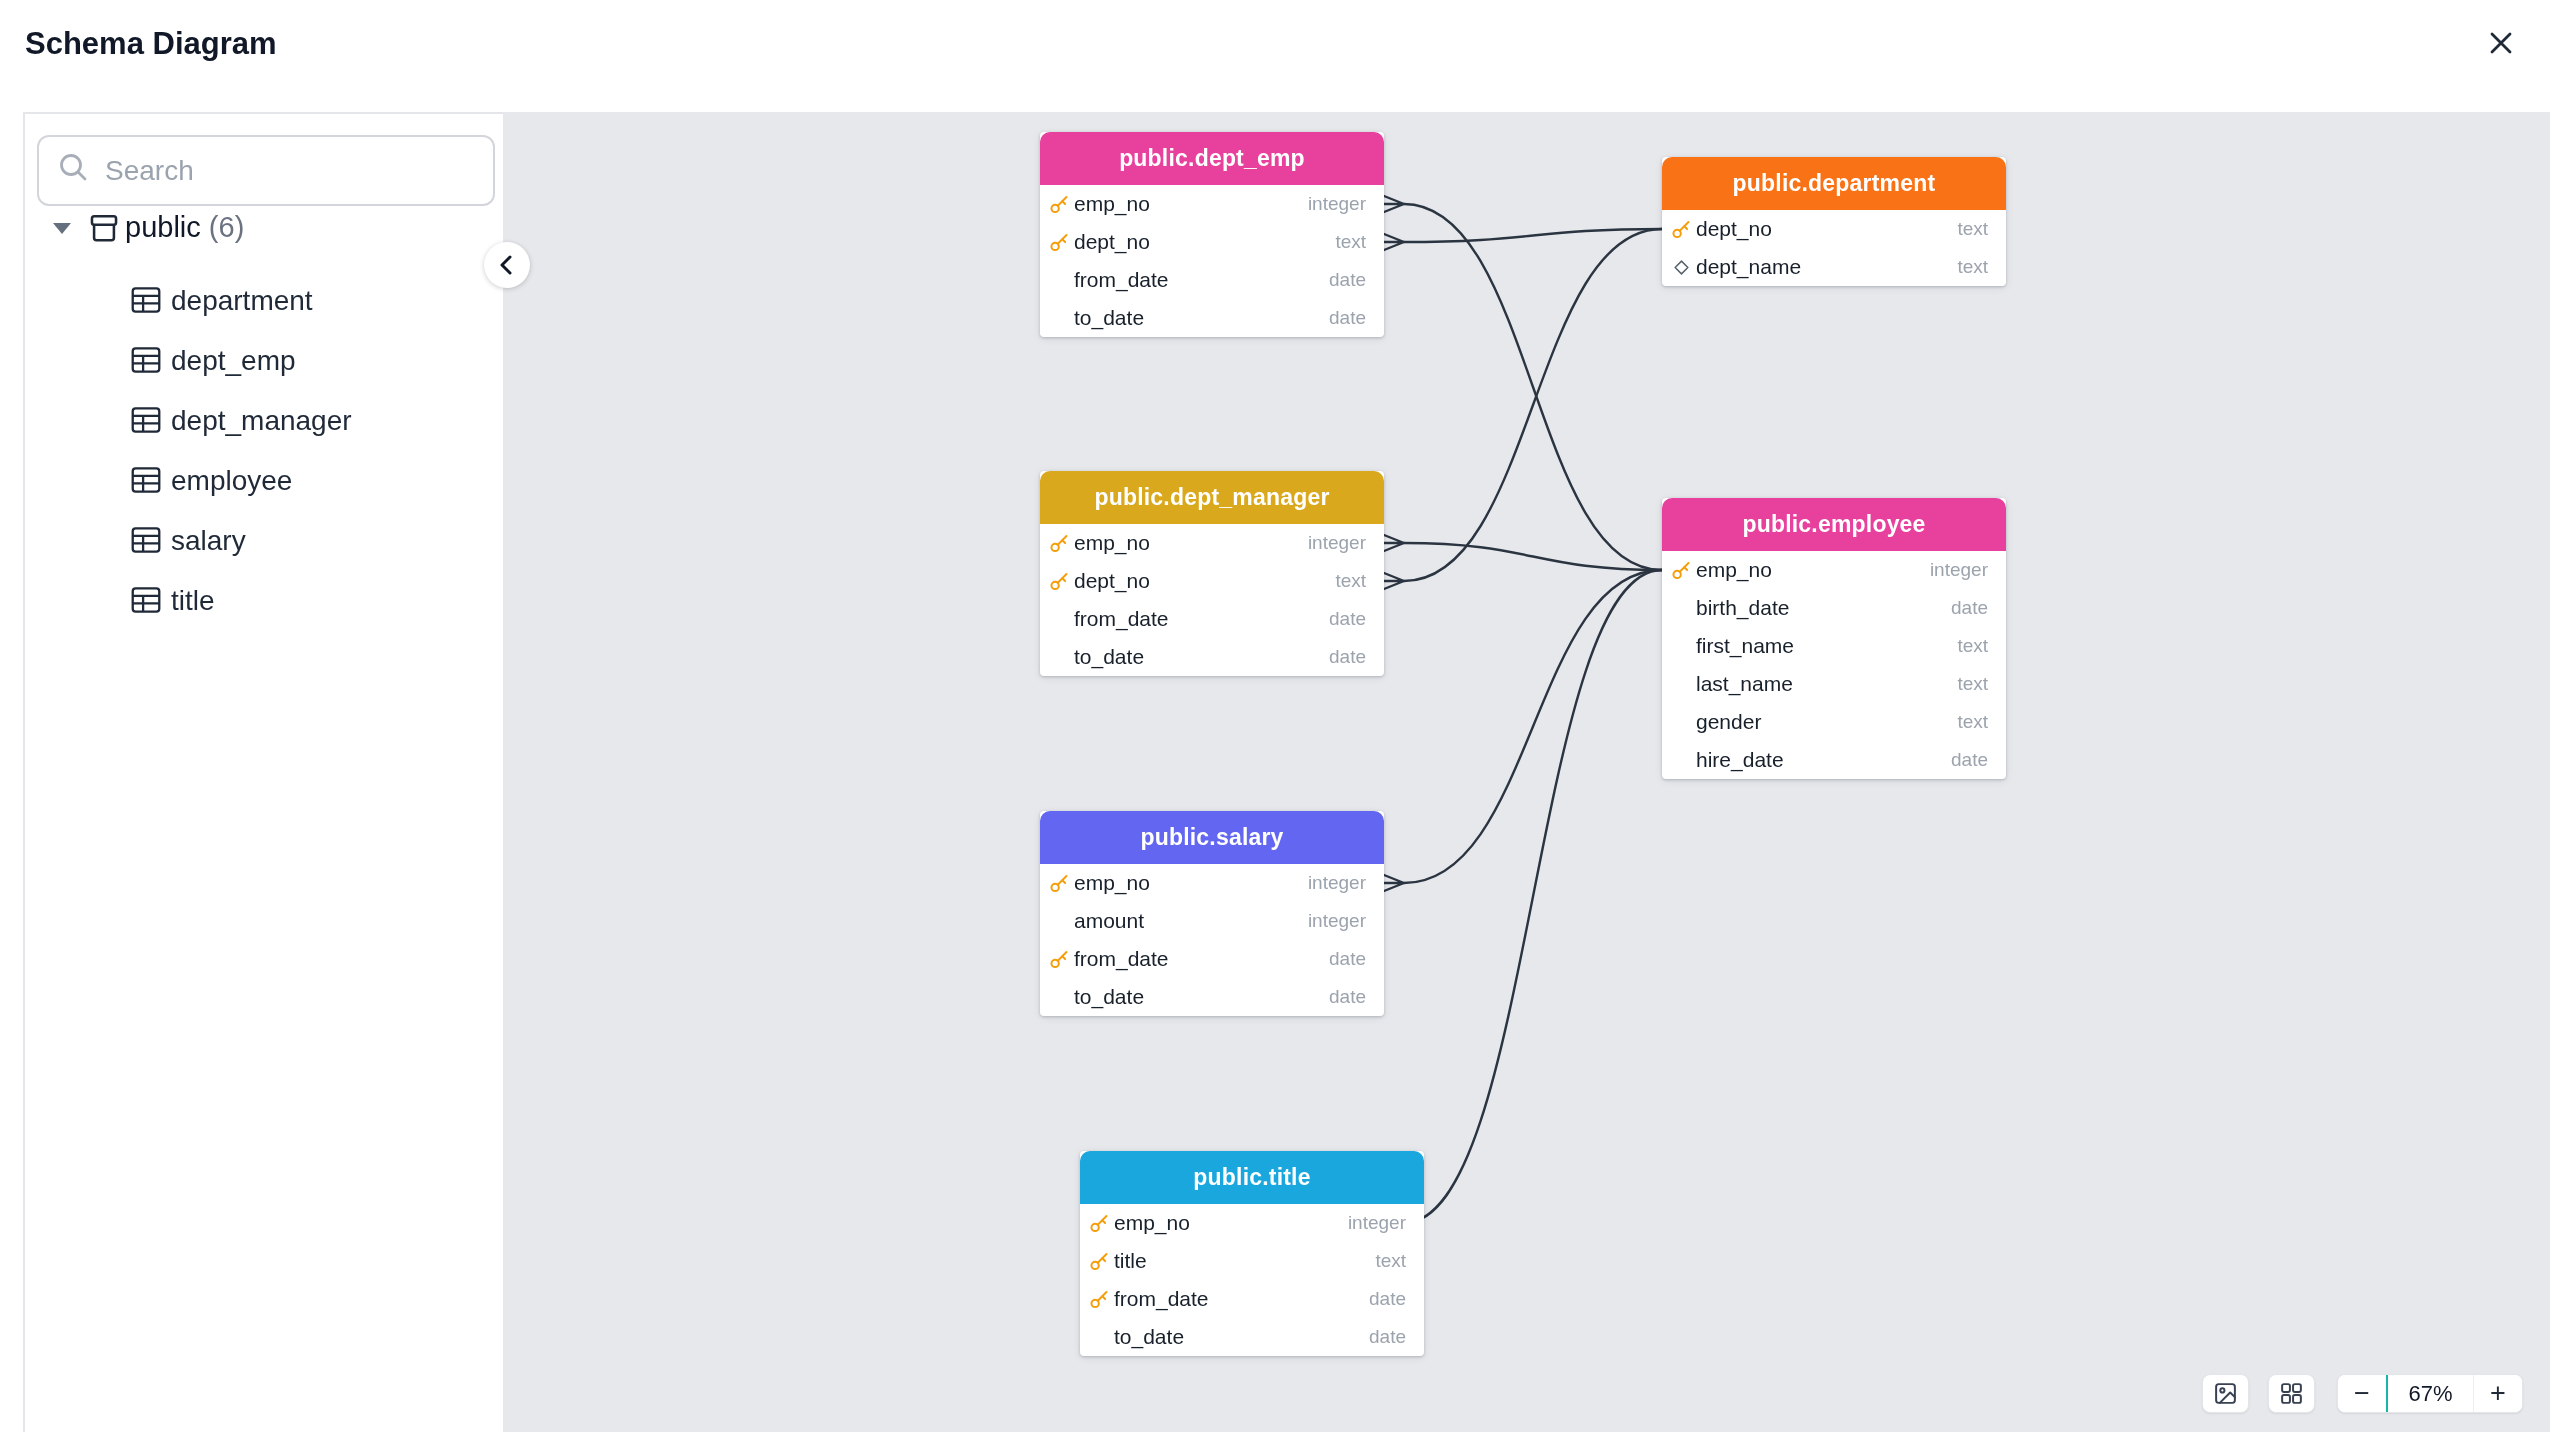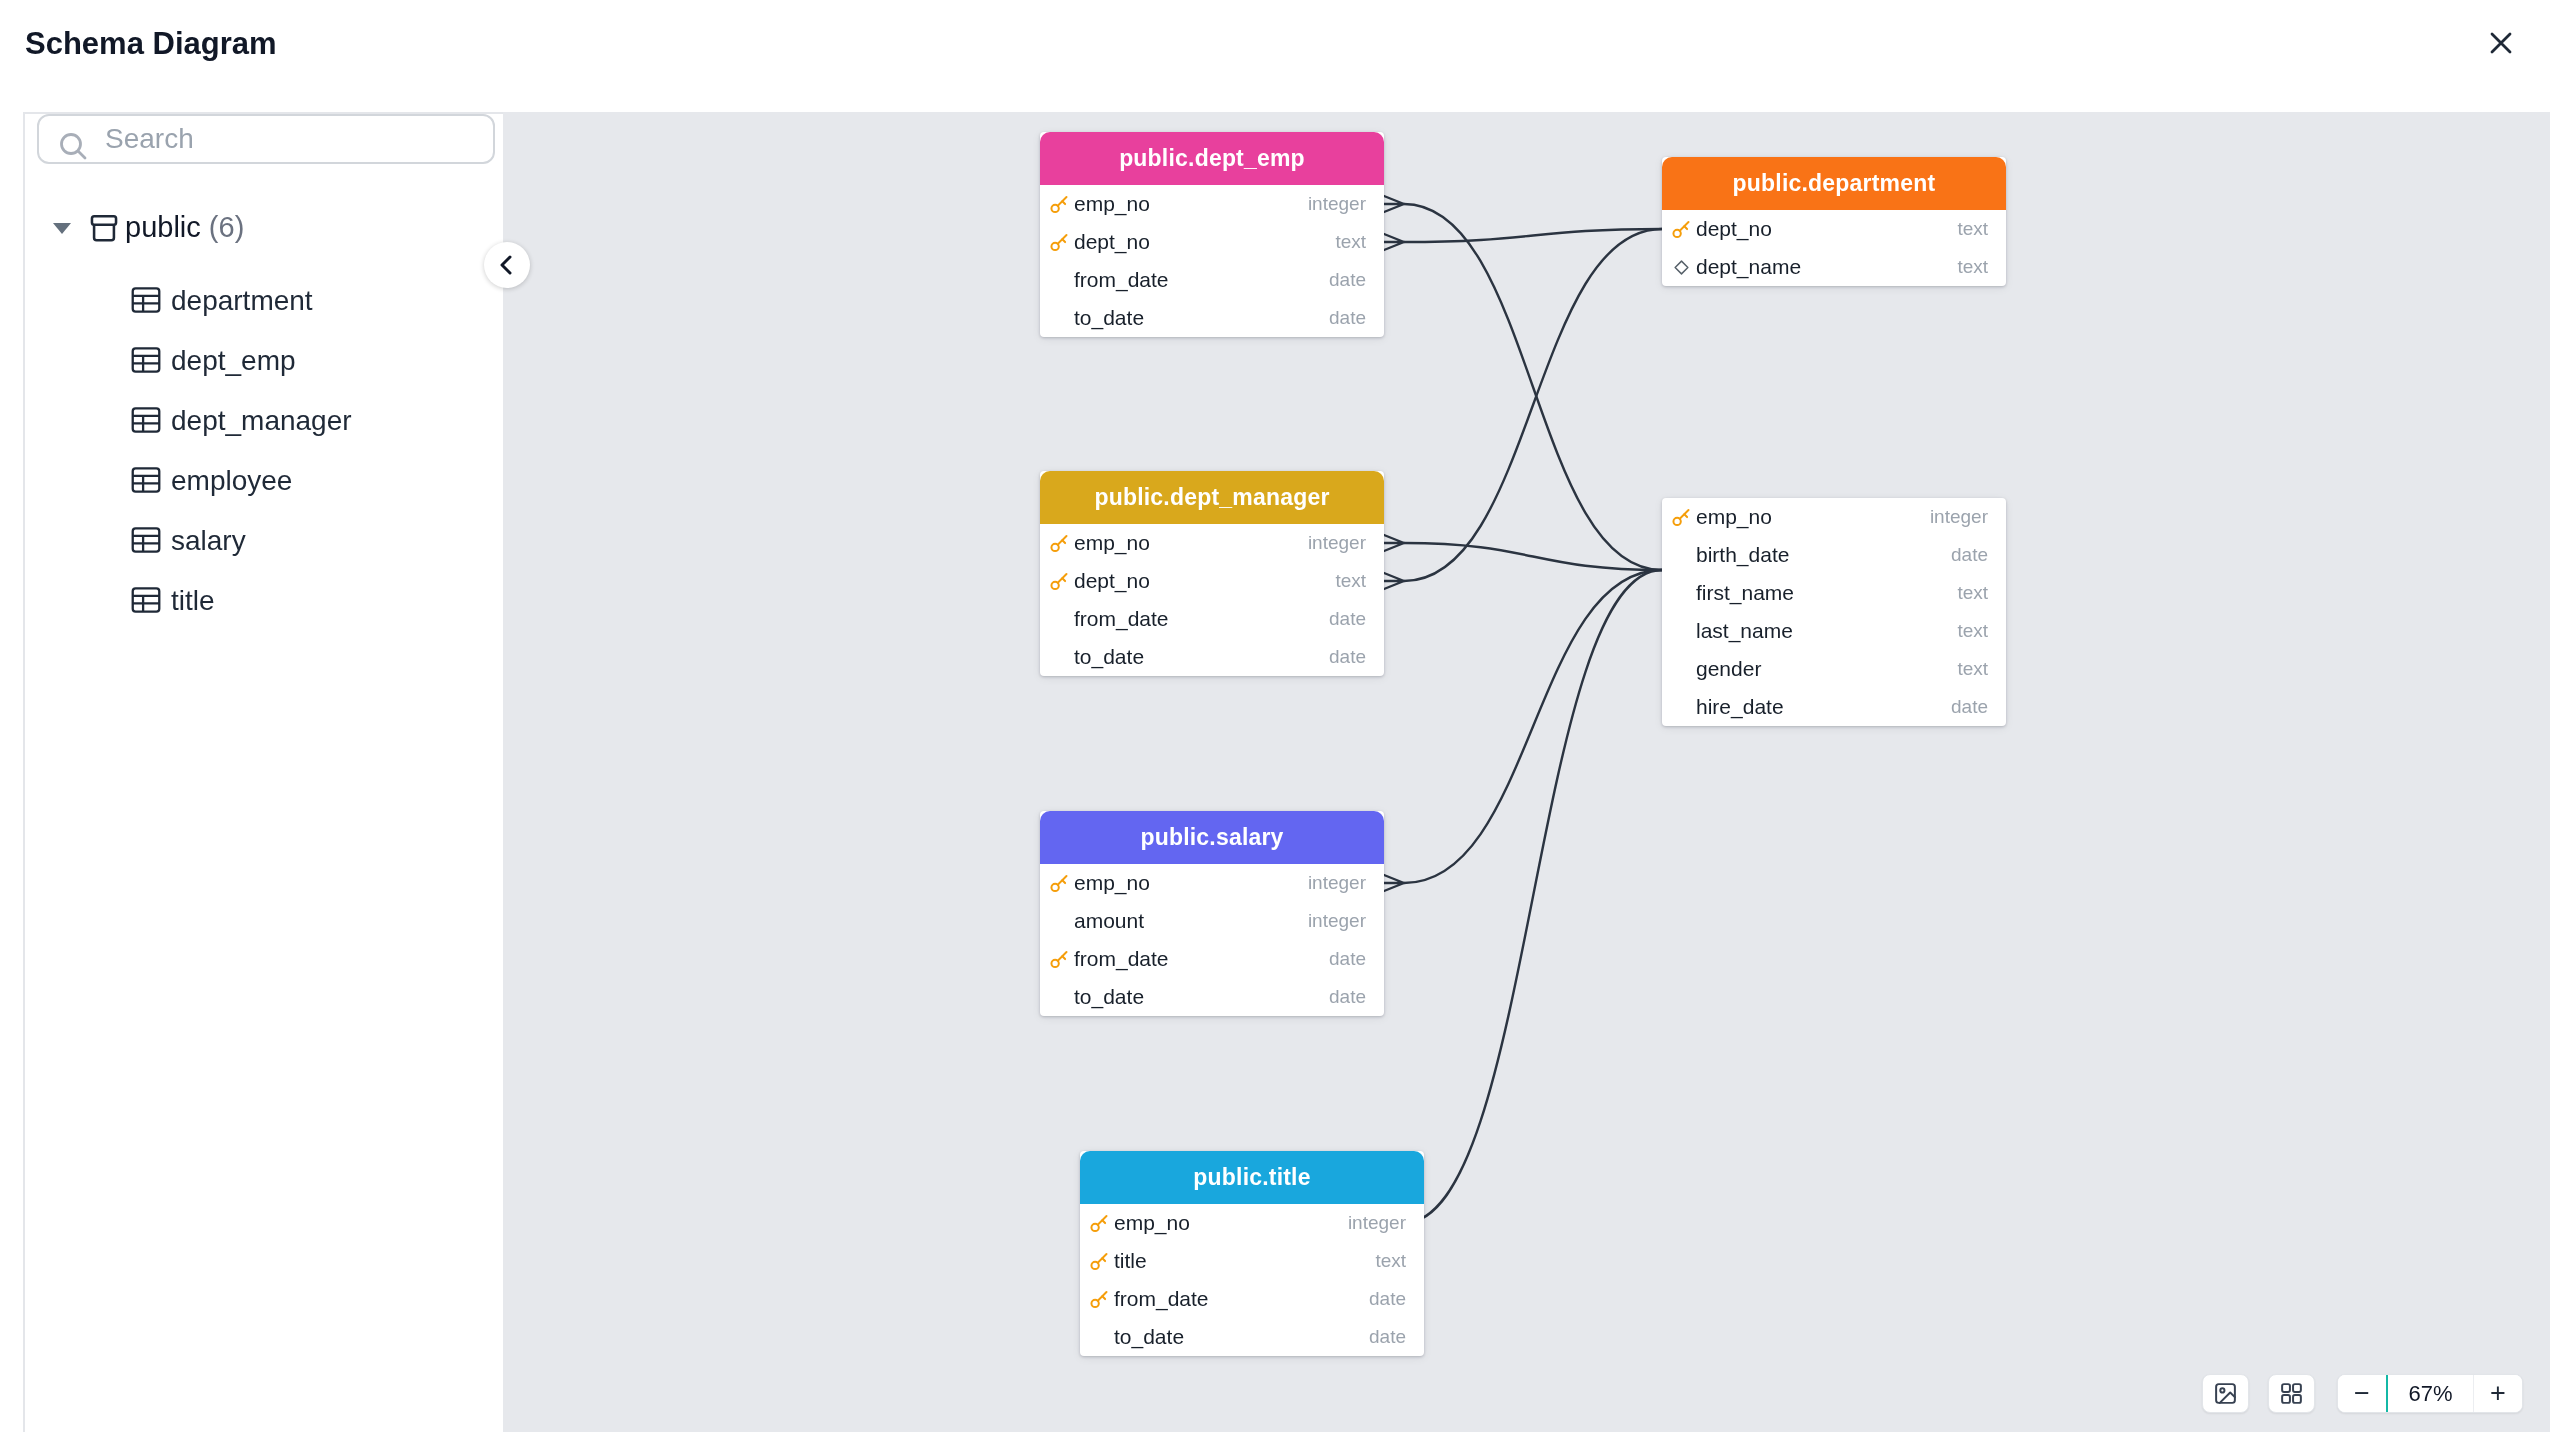"Search" .search-wrap { height: 50px -> 71px; top: 0 -> 21px }
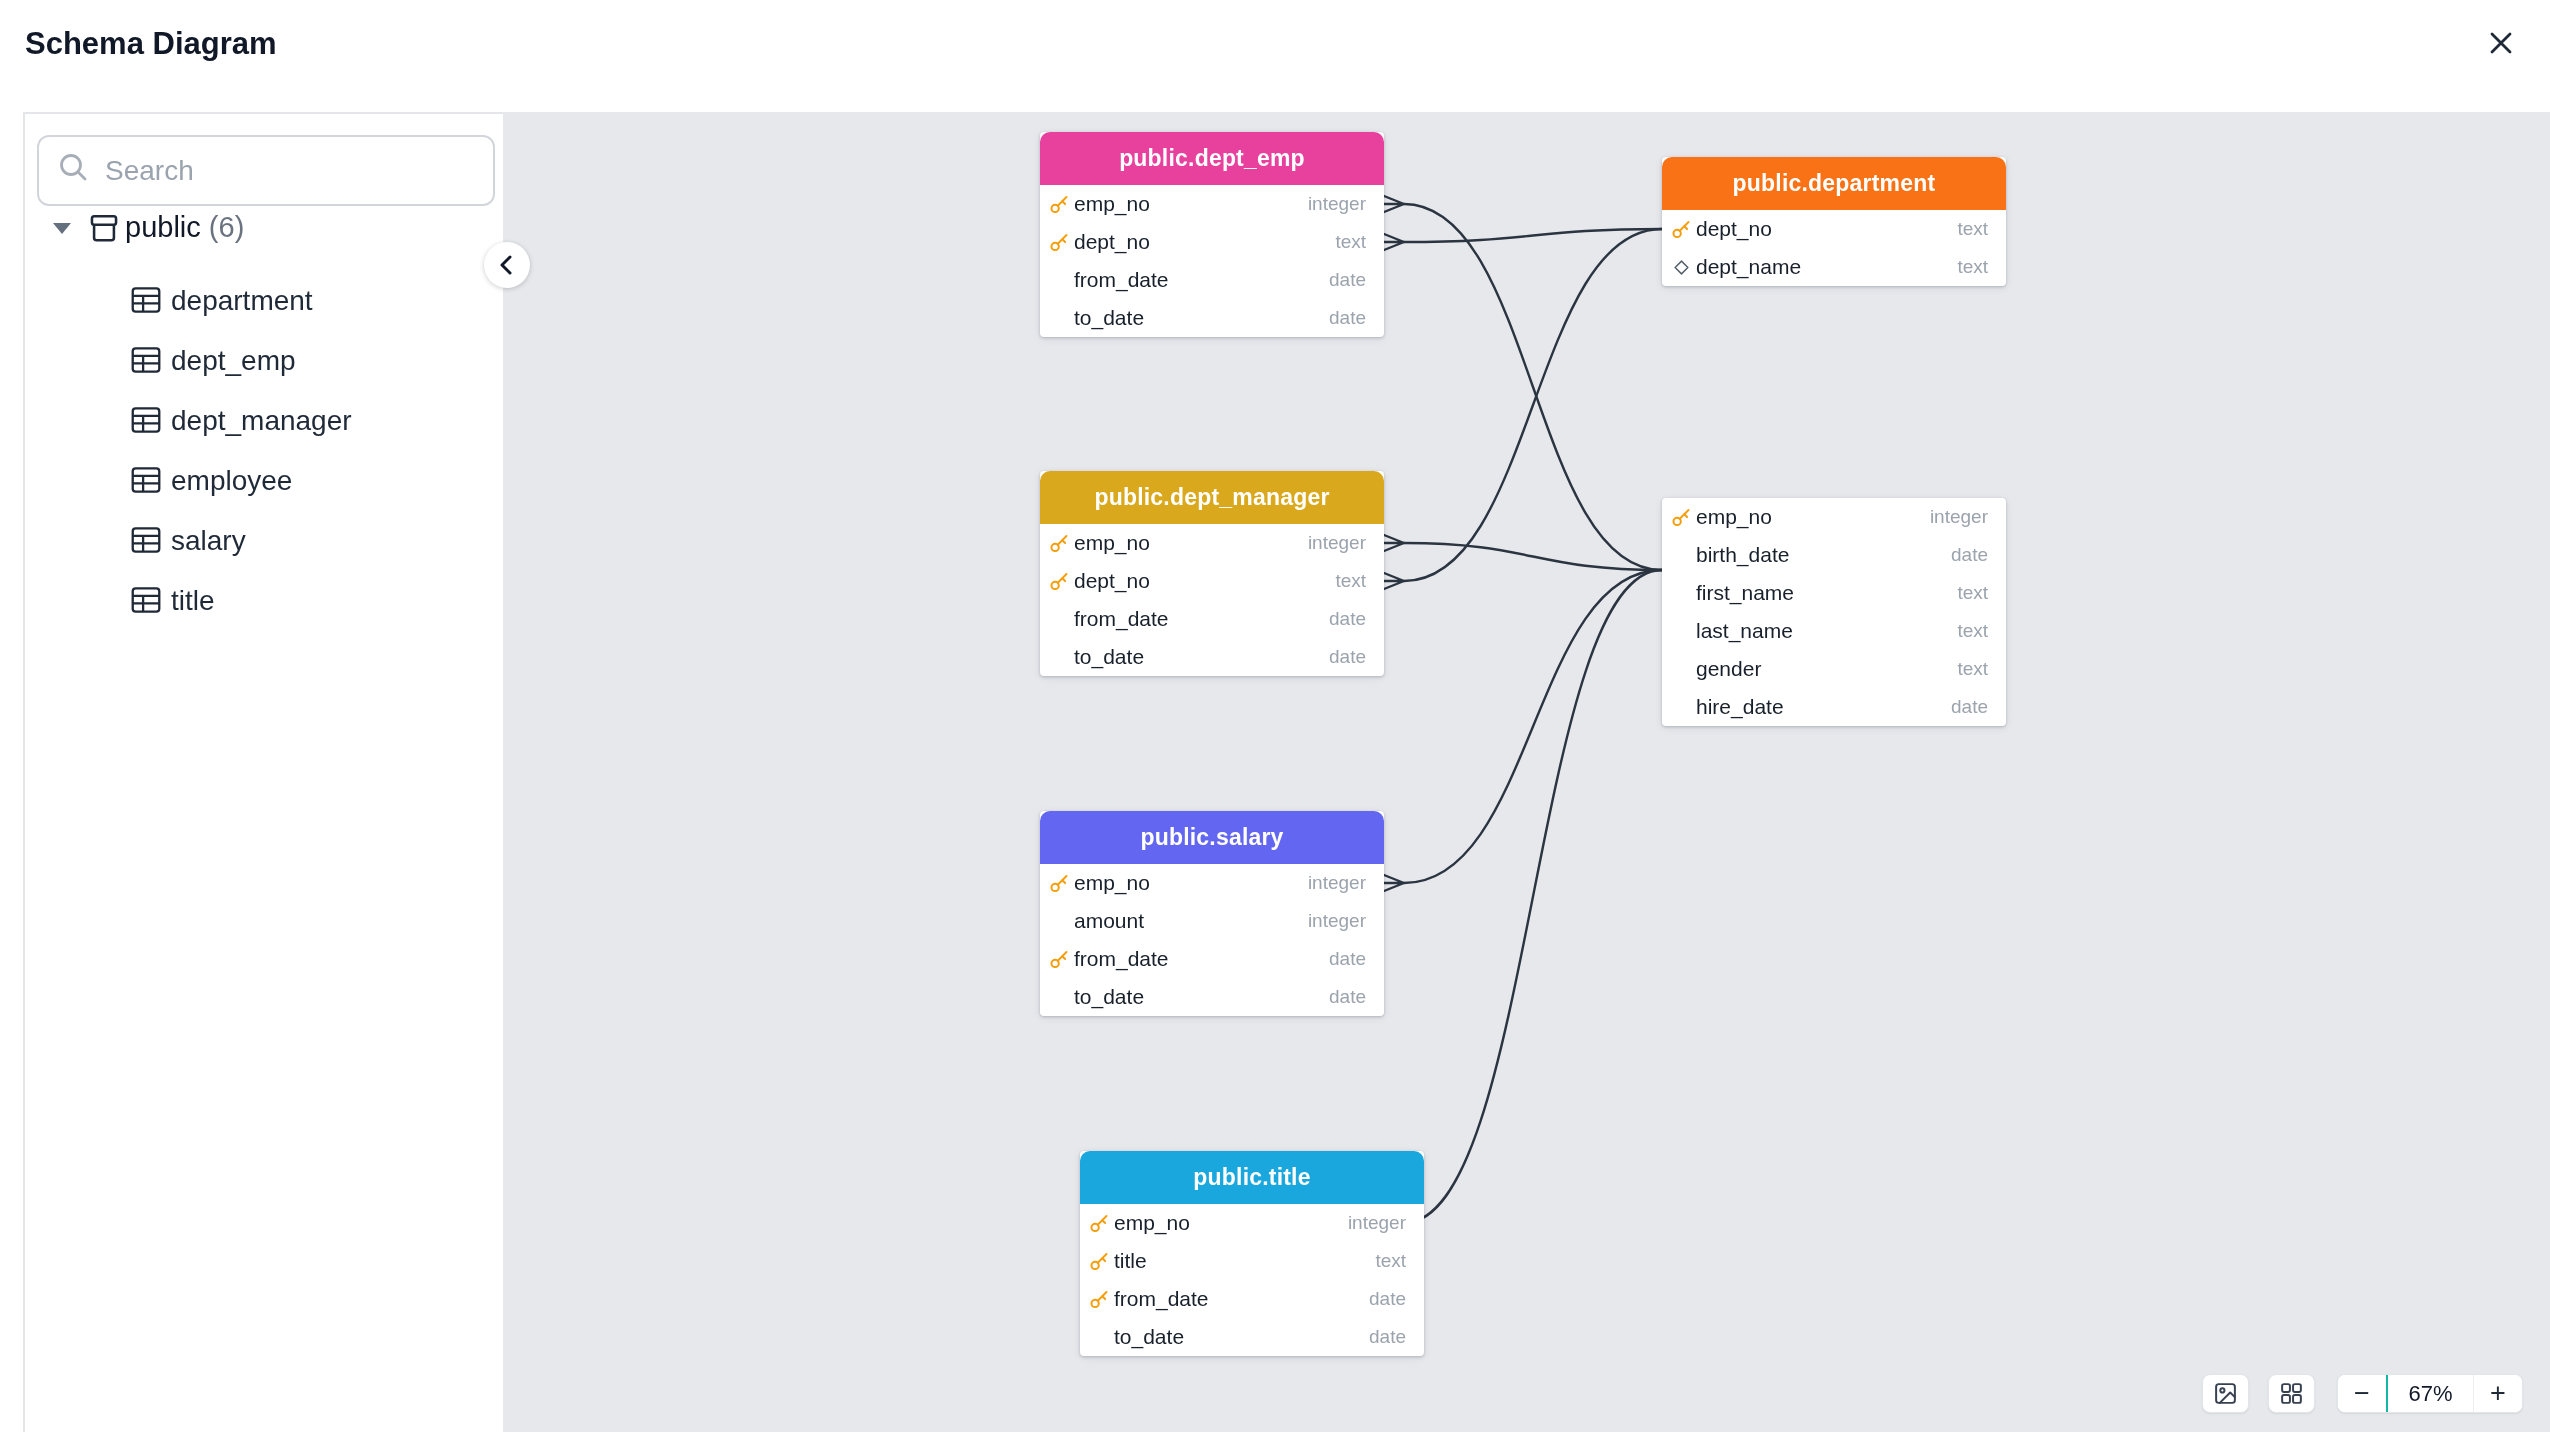"public.employee" div.node-header { html: none -> <div>public.employee</div> }
